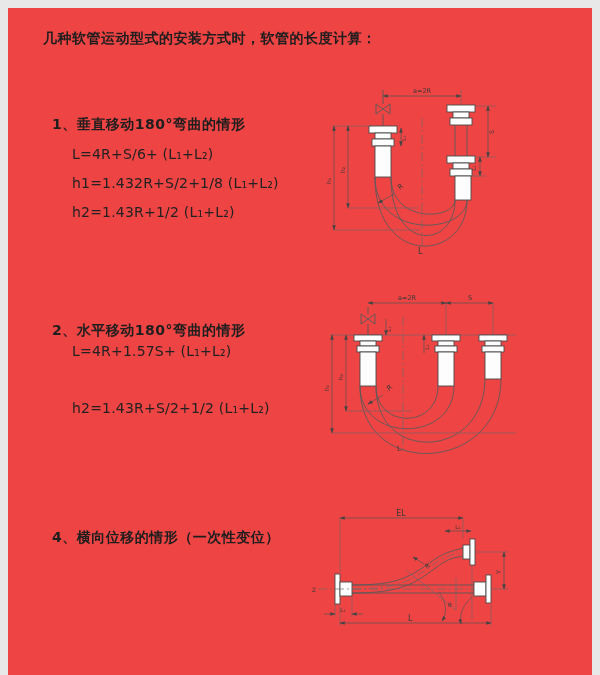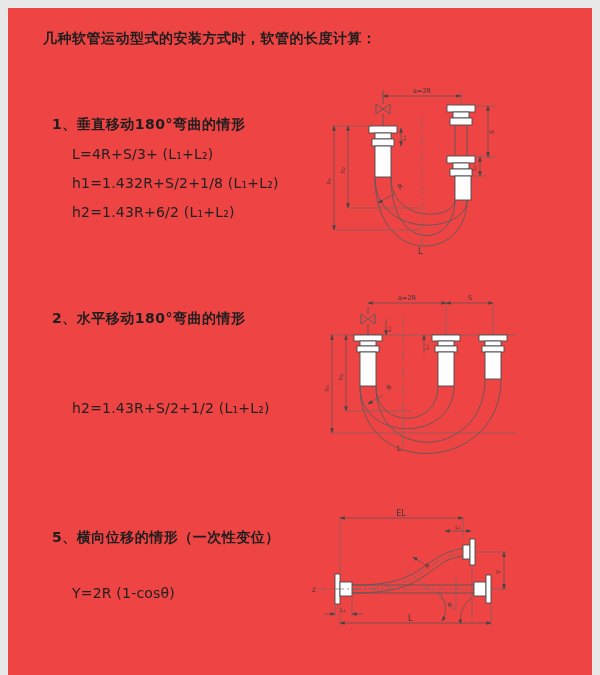"L=4R+S/3+ (L₁+L₂)" div.formula { text: 4R+S/3+ -> 4R+S/6+ }
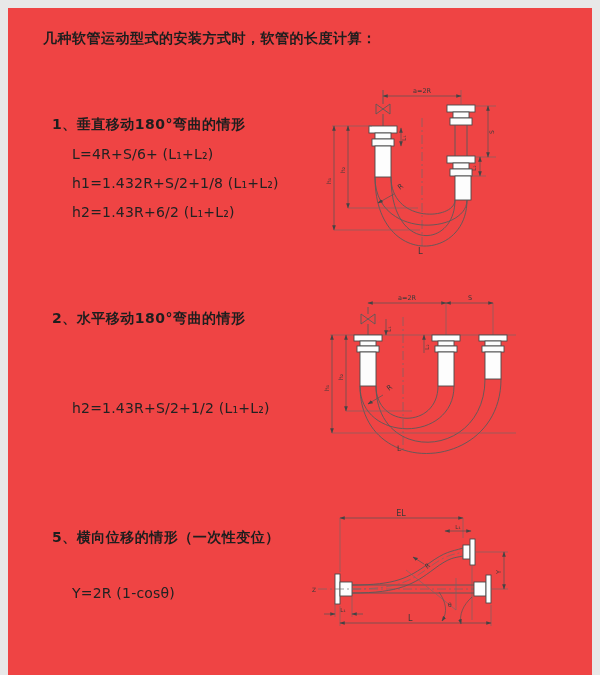"h2=1.43R+6/2 (L₁+L₂)" div.formula { text: 1.43R+6/2 -> 1.43R+1/2 }
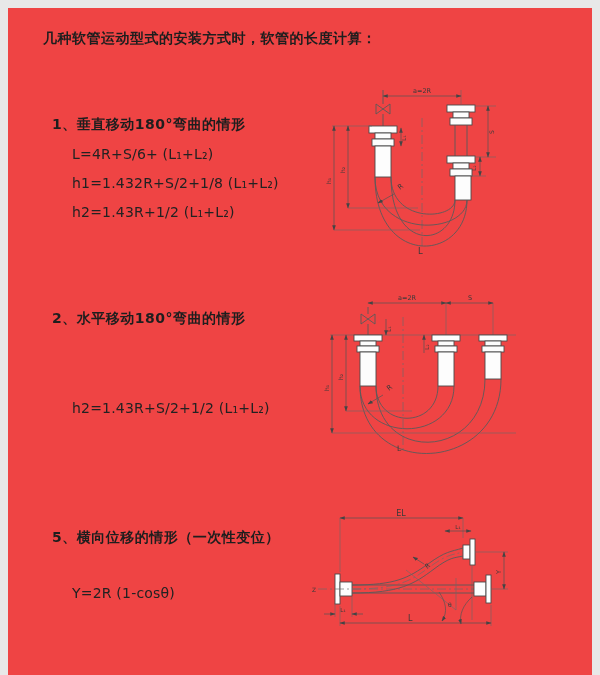"2、水平移动180°弯曲的情形" div.sec-heading { top: 302px -> 314px }
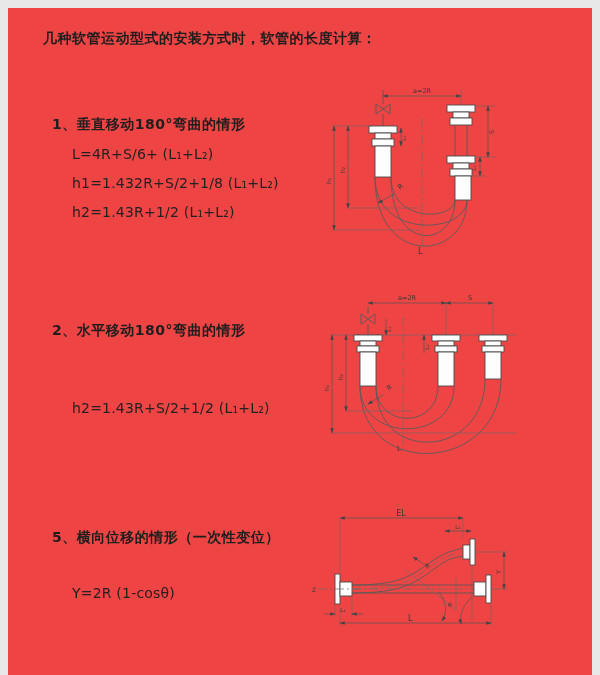"L=4R+1.57S+ (L₁+L₂)" div.formula { html: none -> <div>L=4R+1.57S+ (L₁+L₂)</div> }
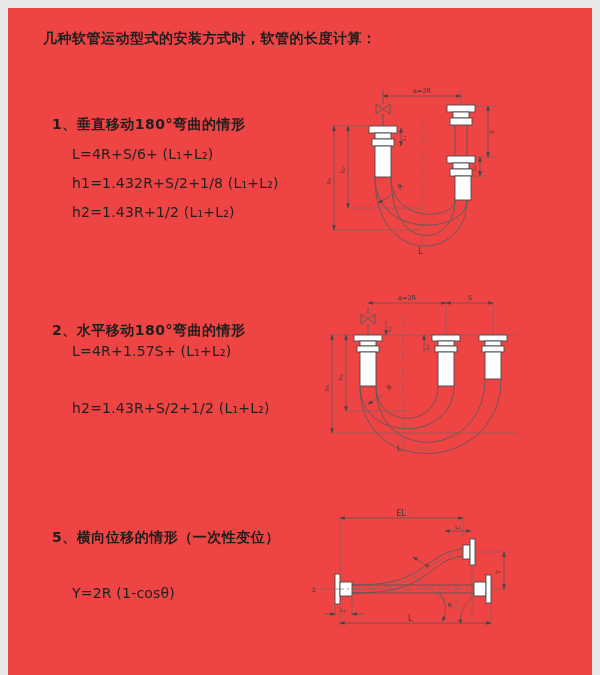"5、横向位移的情形（一次性变位）" div.sec-heading { text: 5 -> 4 }
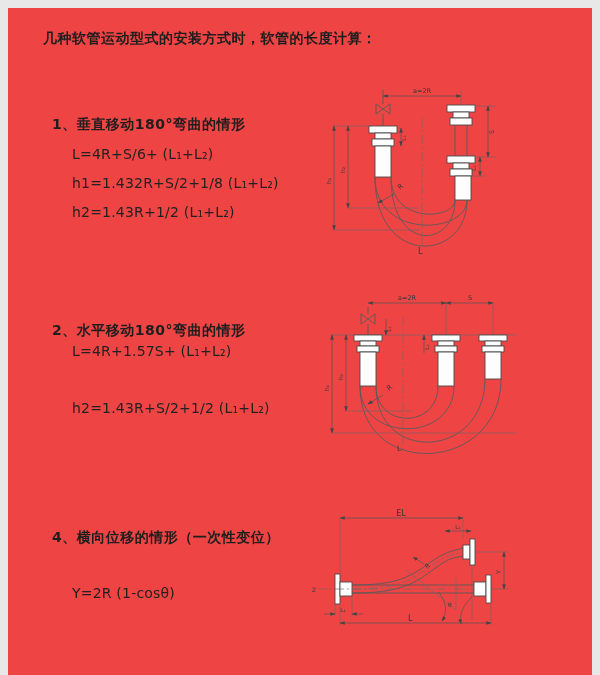"Y=2R (1-cosθ)" div.formula { html: <div>Y=2R (1-cosθ)</div> -> none }
